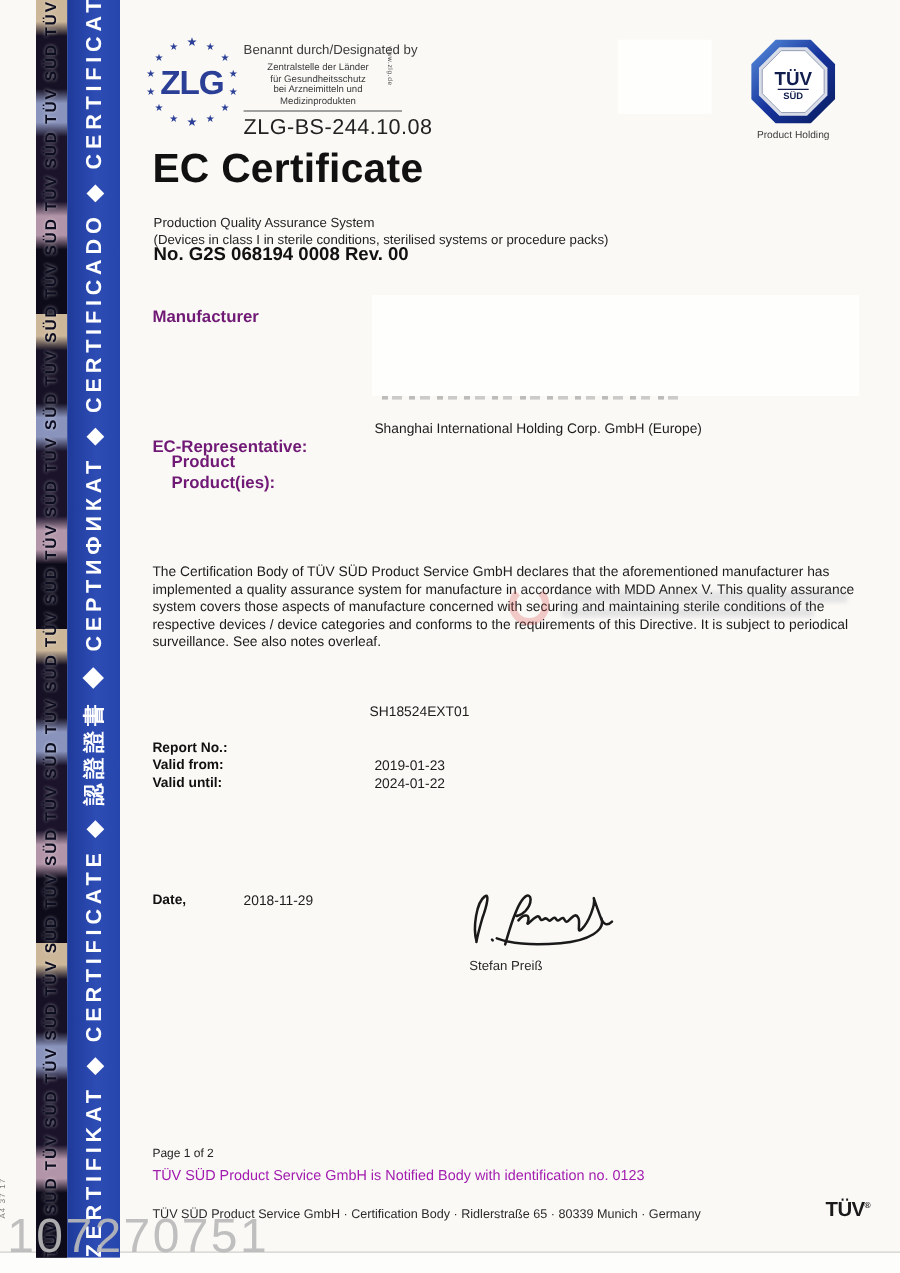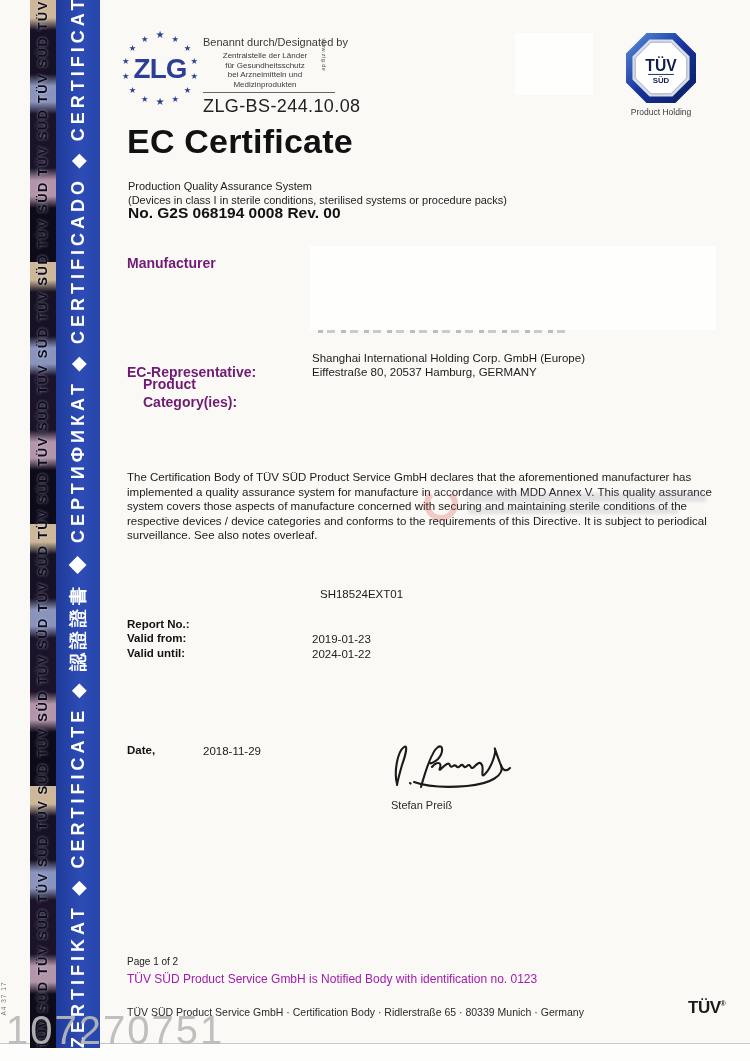"Eiffestraße 80, 20537 Hamburg, GERMANY" div { html: <div>Eiffestraße 80, 20537 Hamburg, GERMANY</div> -> none }
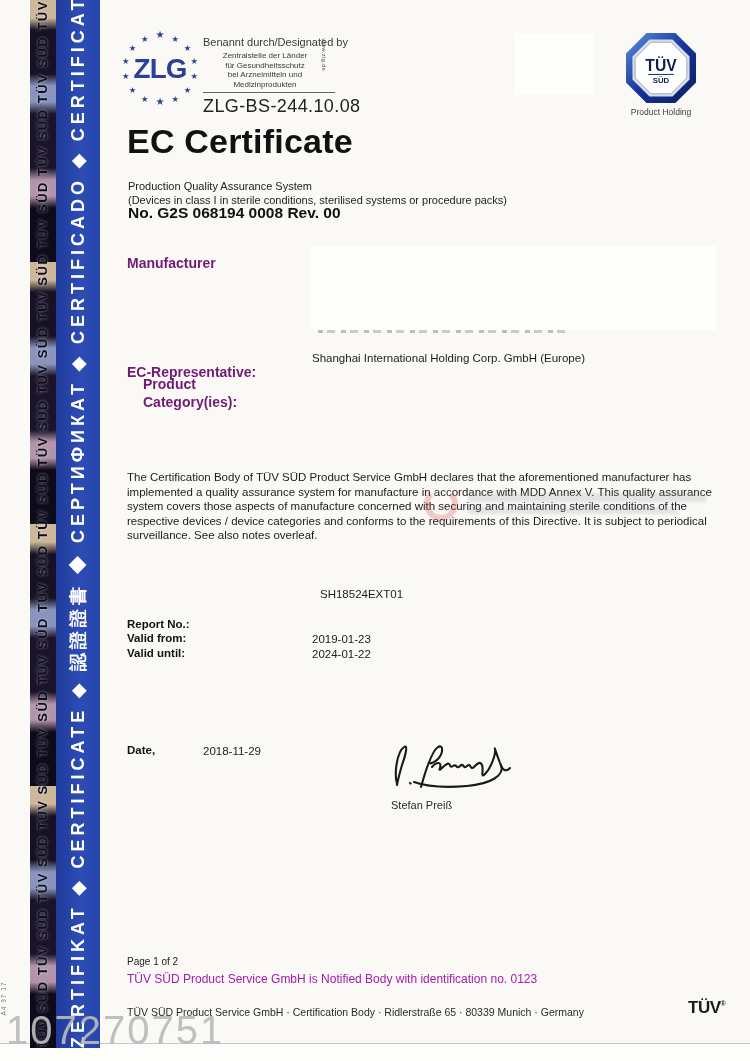"Category(ies):" div { text: Category -> Product }
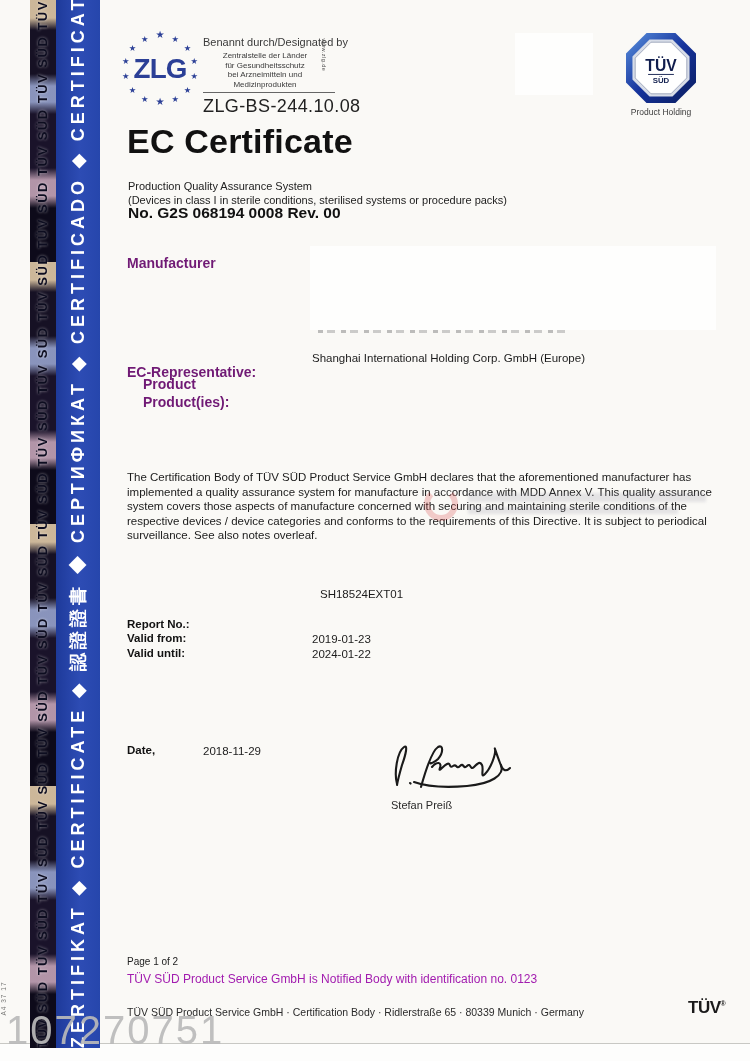"SH18524EXT01" .v-report { left: 320px -> 308px }
